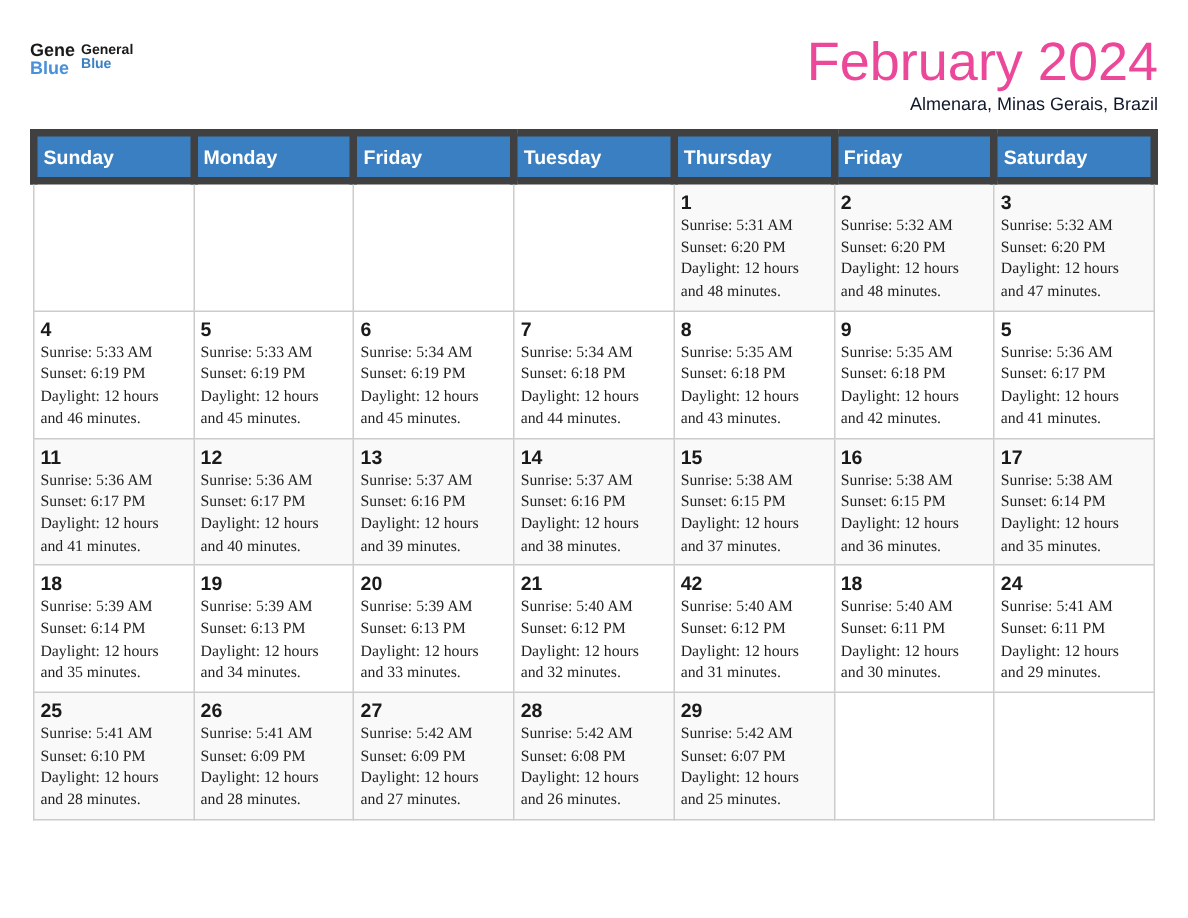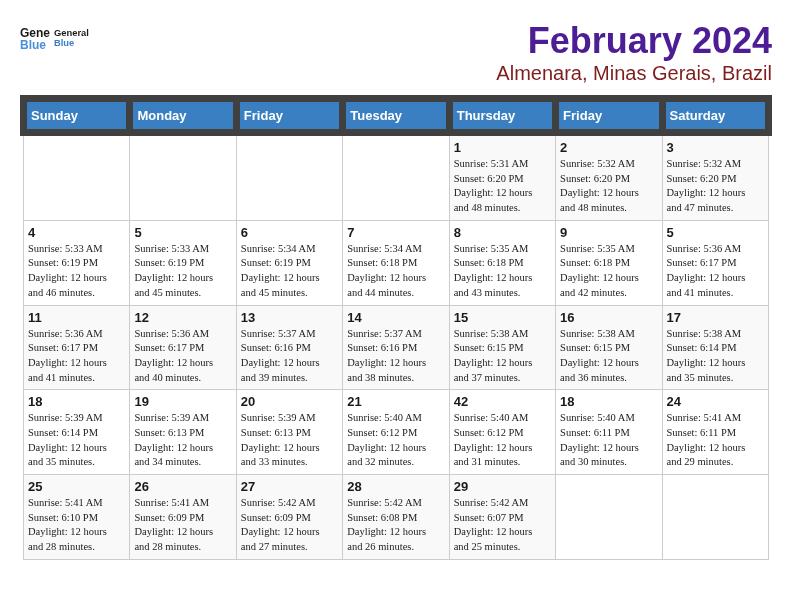"February 2024" .main-title { color: #4c1d95 -> #ec4899; font-weight: bold -> normal }
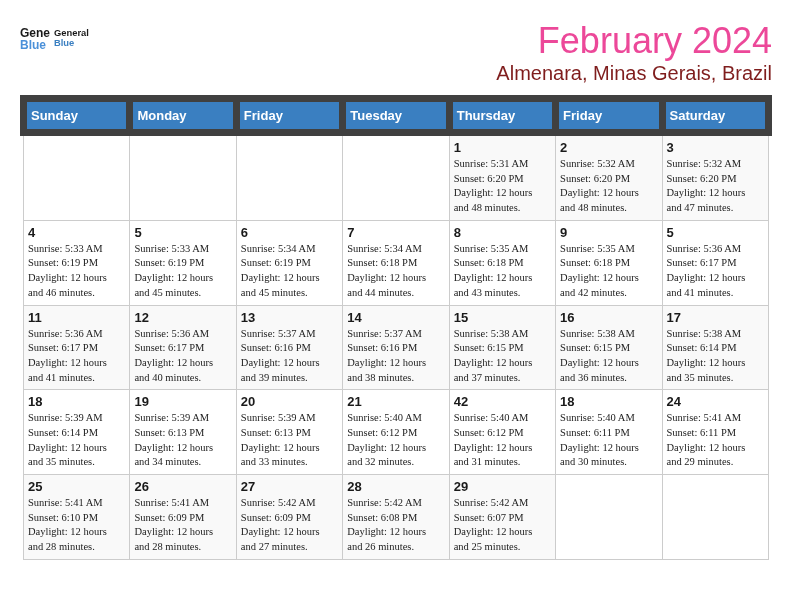"Almenara, Minas Gerais, Brazil" .subtitle { color: #7f1d1d -> #0f172a; font-size: 20px -> 12px }
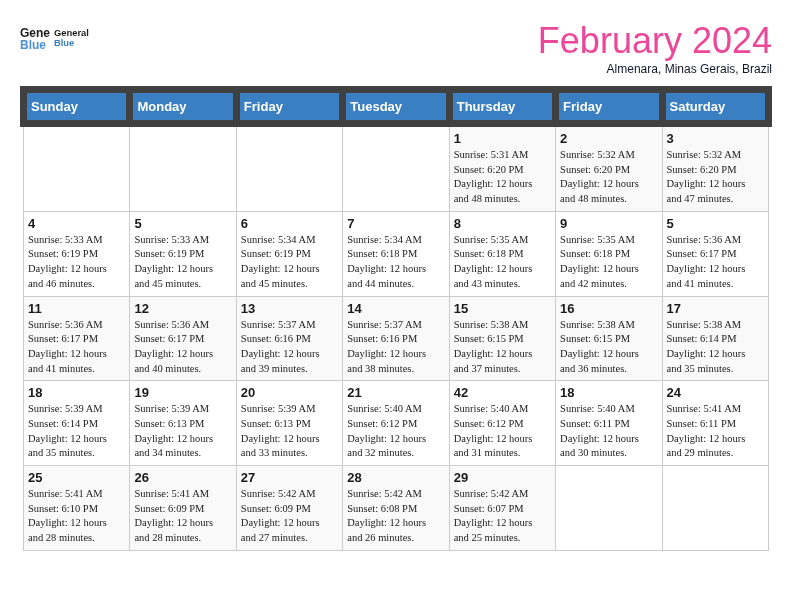"Sunday" thead tr th { border: 7px solid #404040 -> 5px solid #404040 }
